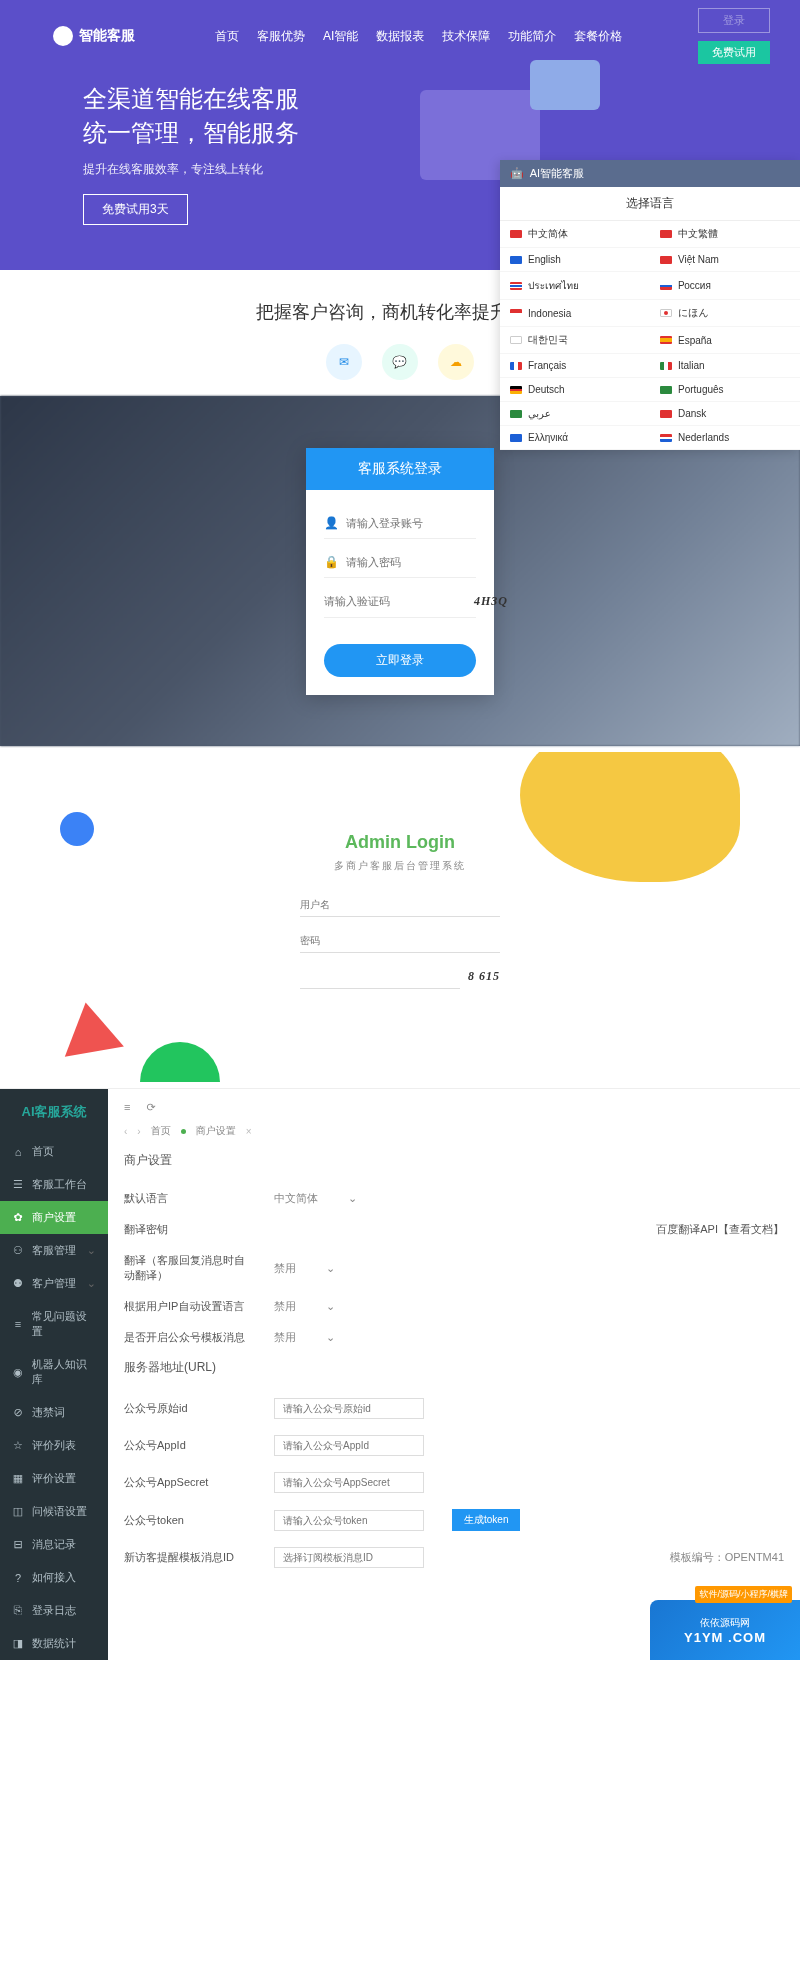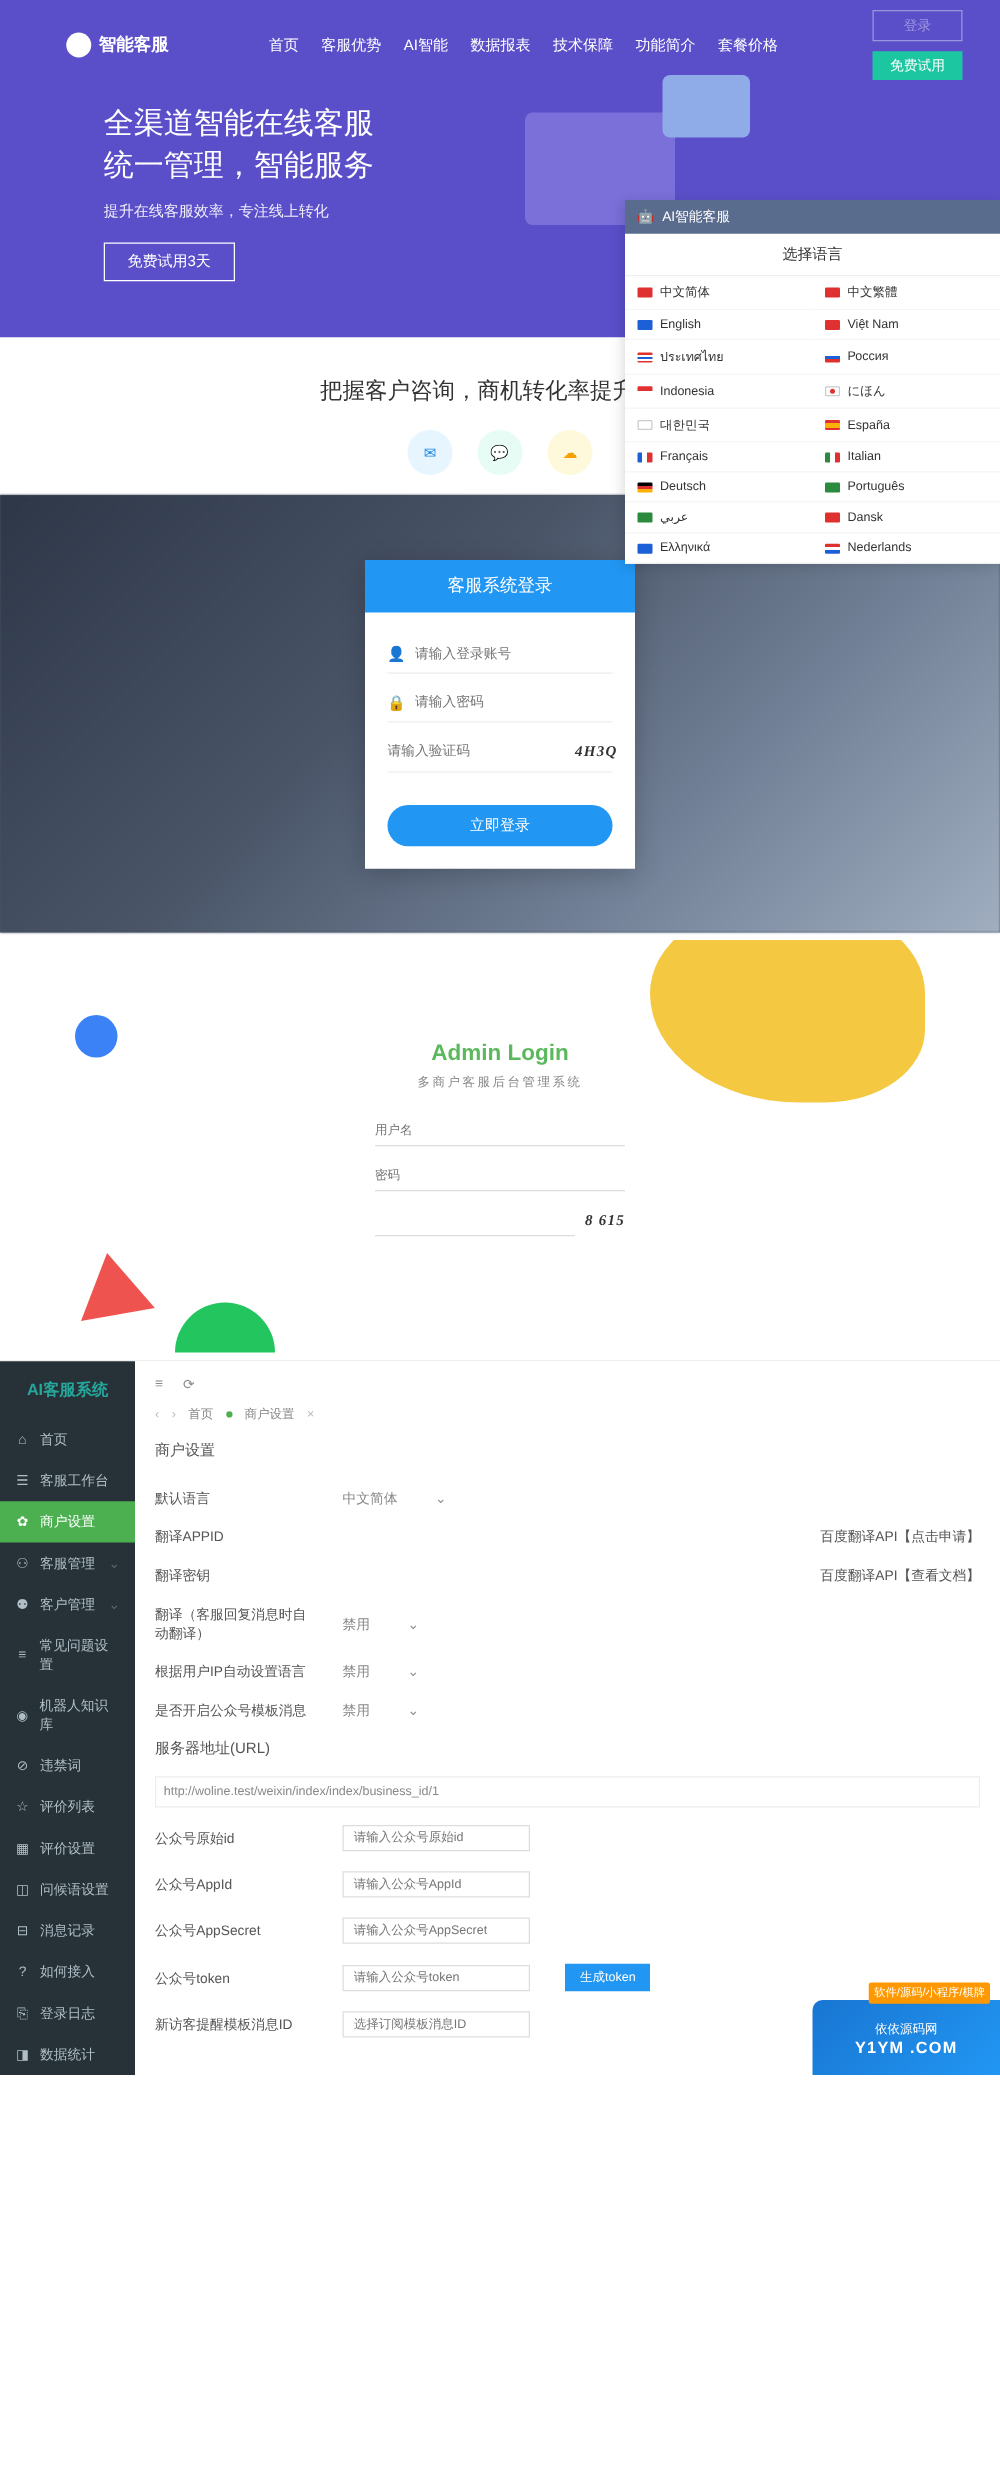"客服系统登录" .login-card { width: 216px -> 188px }
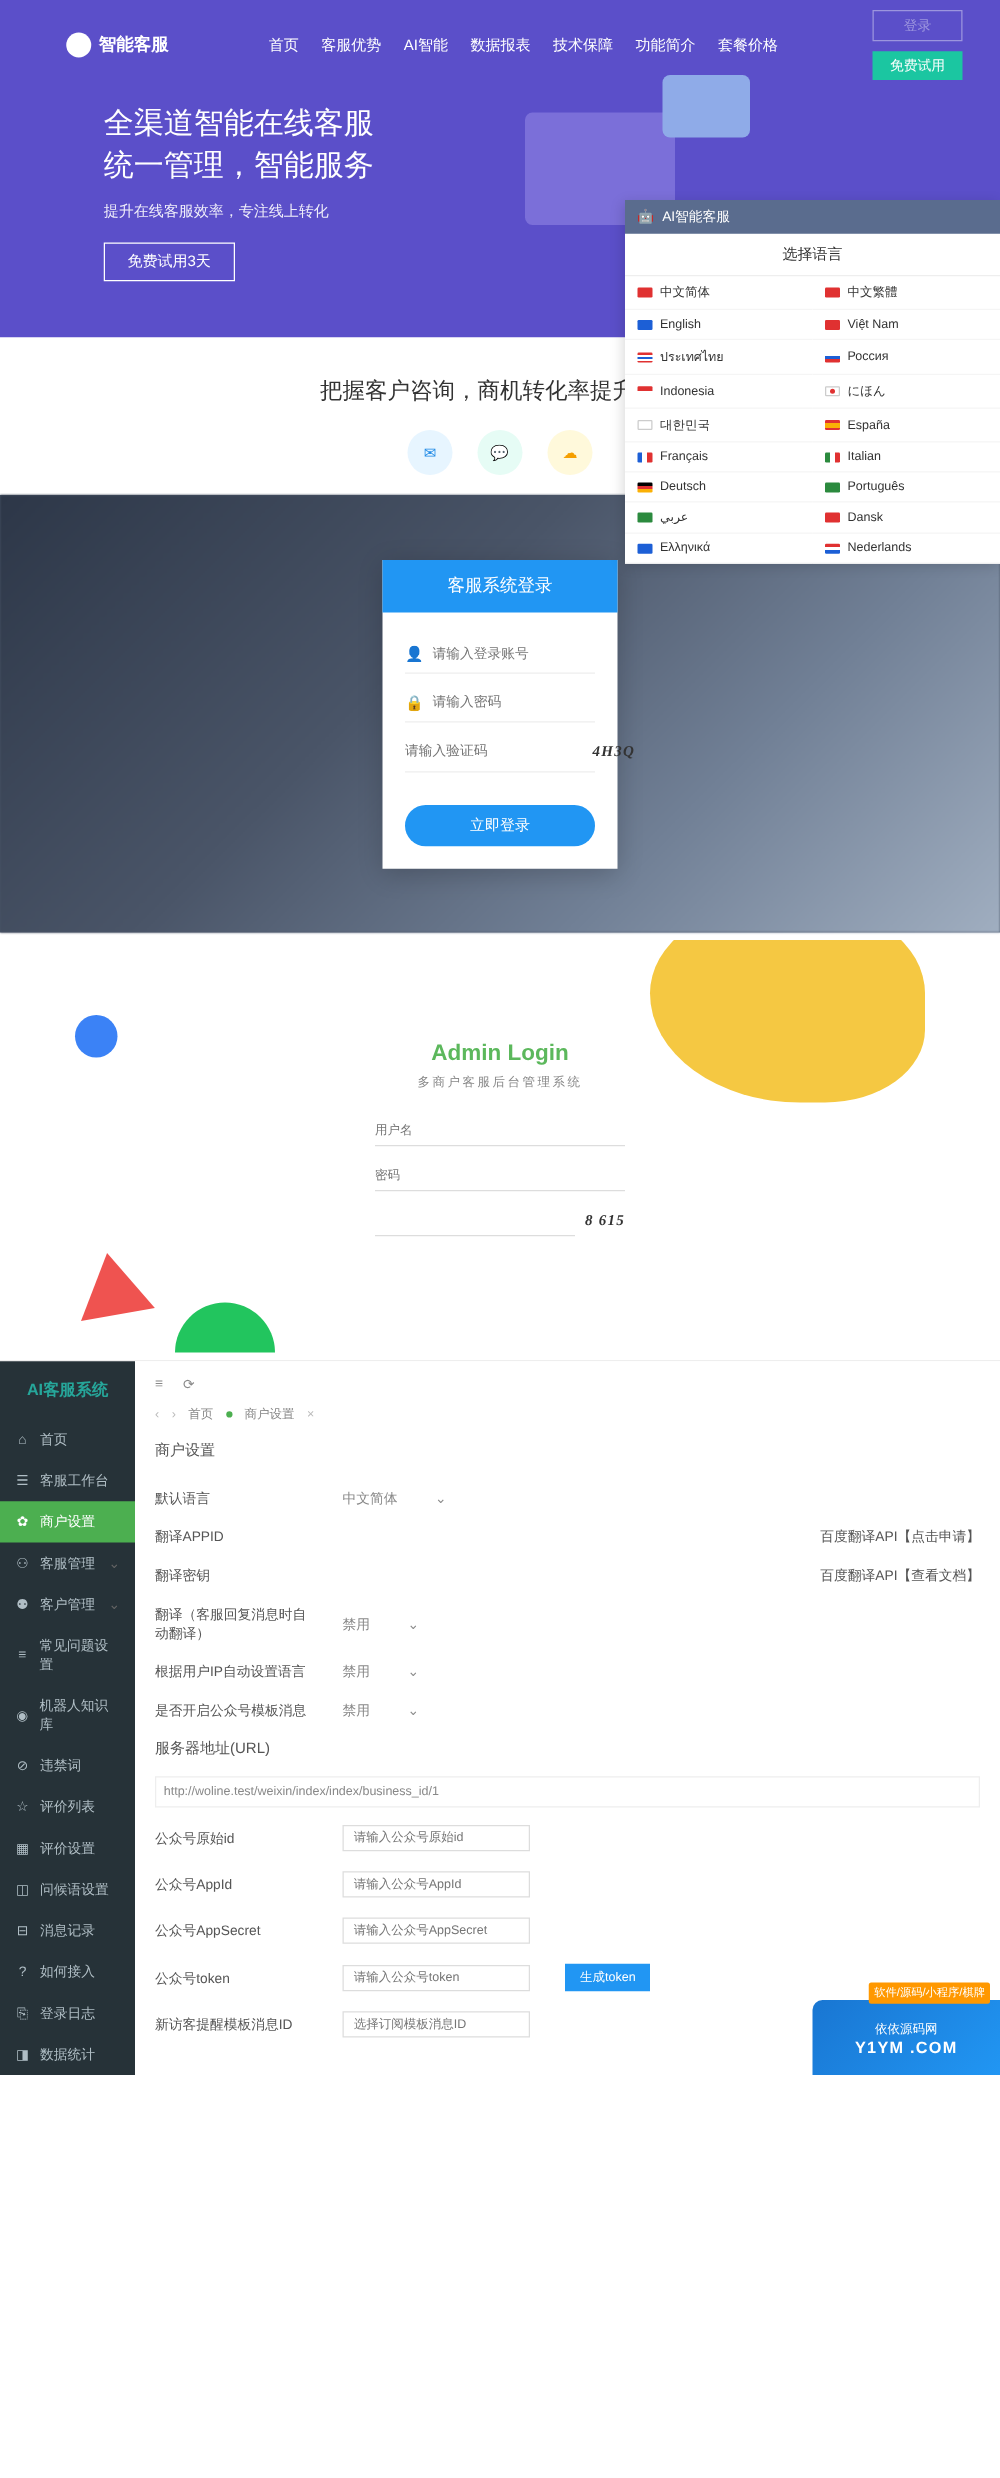"翻译APPID" div.form-row { html: <div> <span>翻译APPID</span> <span></span> <span>百度翻译API【点击申请】</span> </div> -> none }
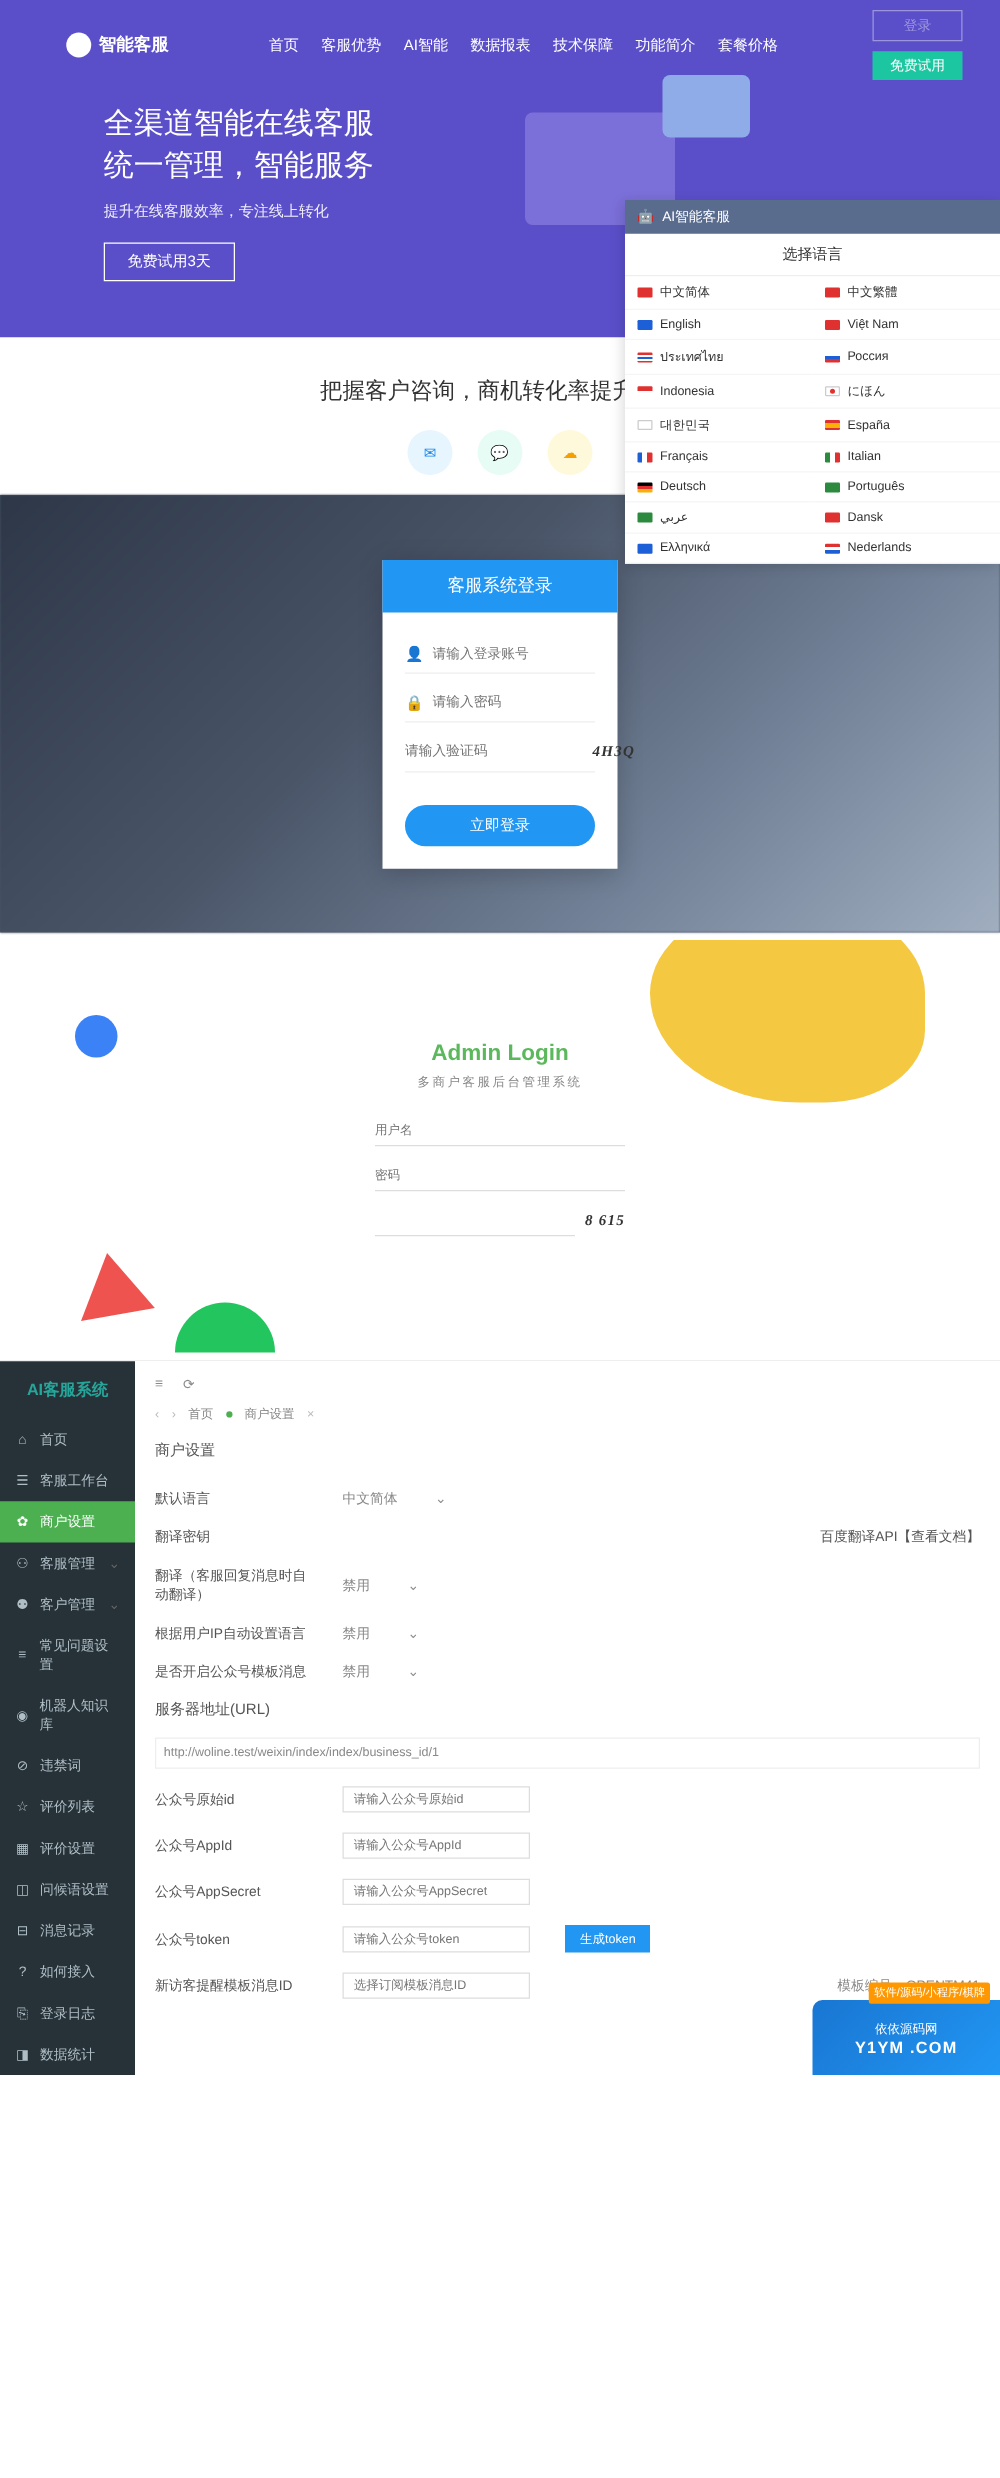"http://woline.test/weixin/index/index/bu" div.url-box { html: <div>http://woline.test/weixin/index/index/business_id/1</div> -> none }
